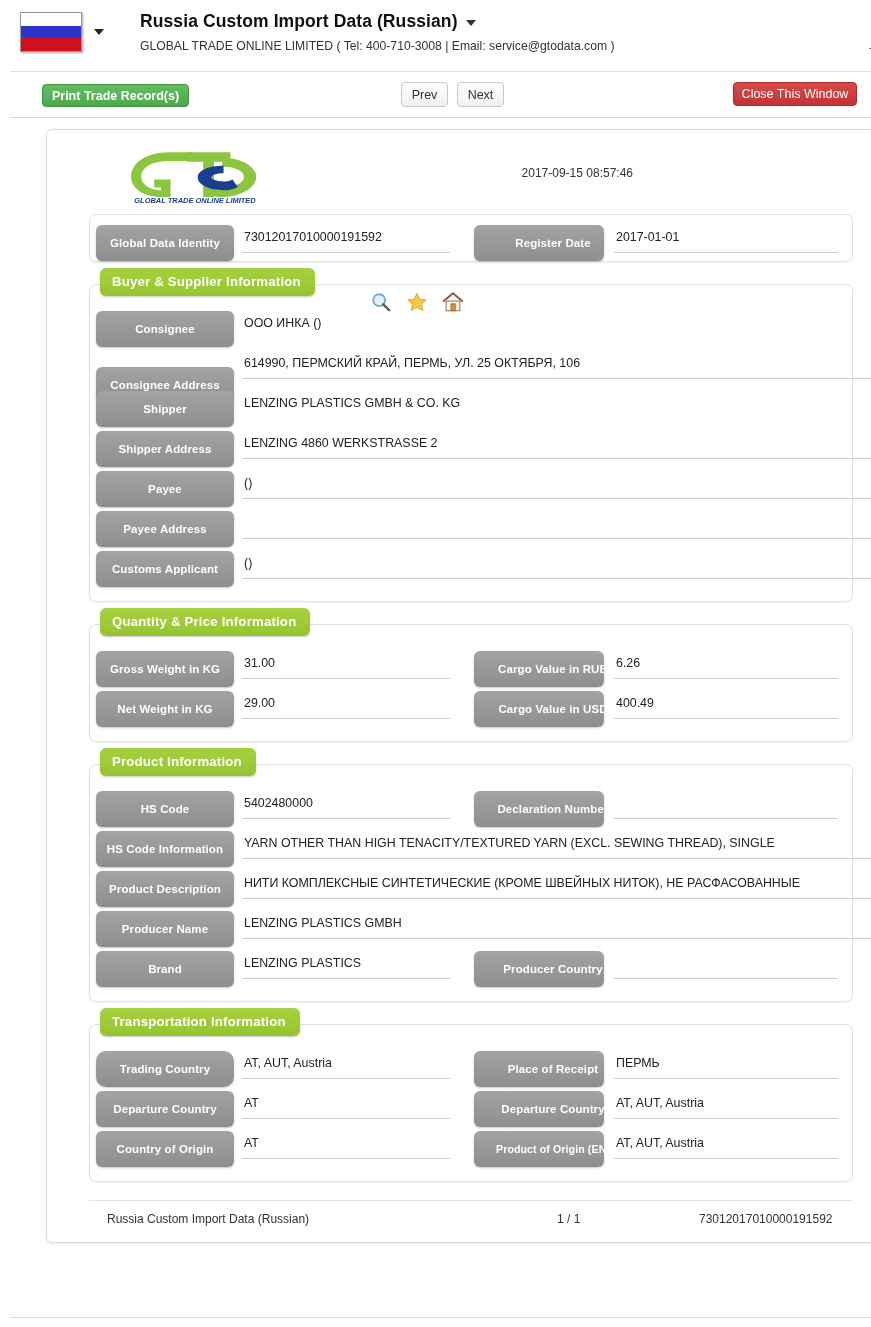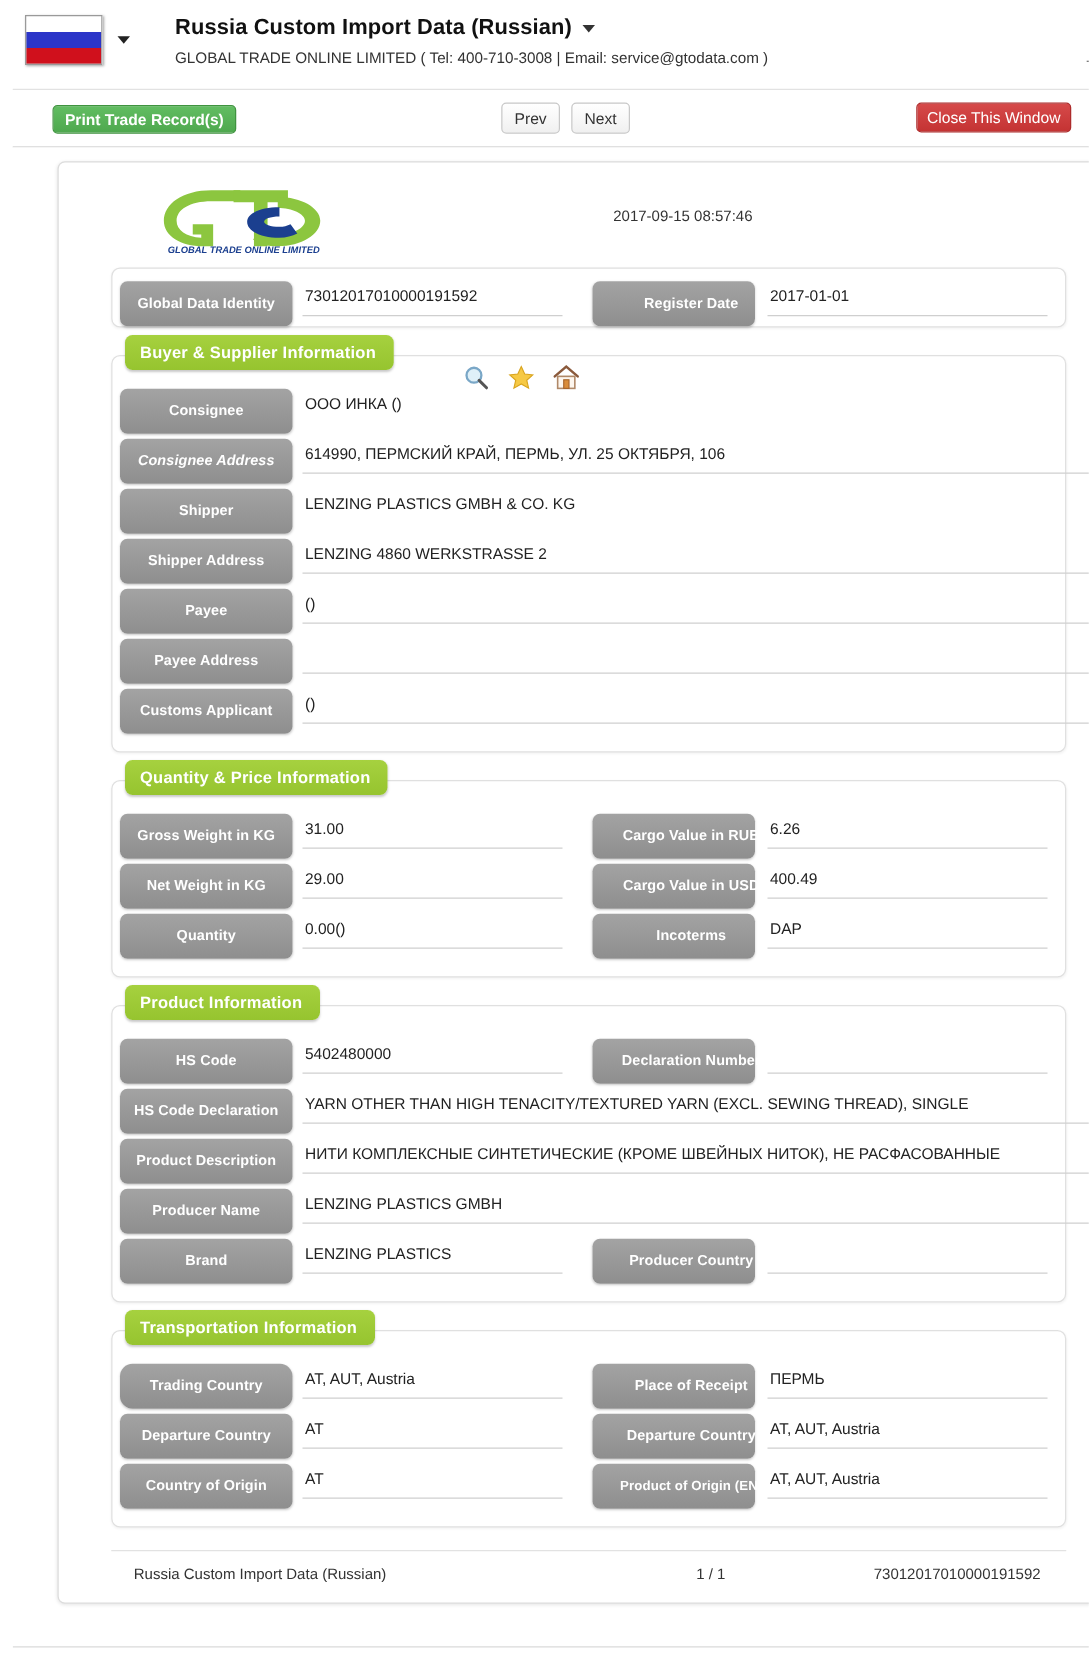"2017-09-15 08:57:46" .logo-stamp { right: 545px -> 514px }
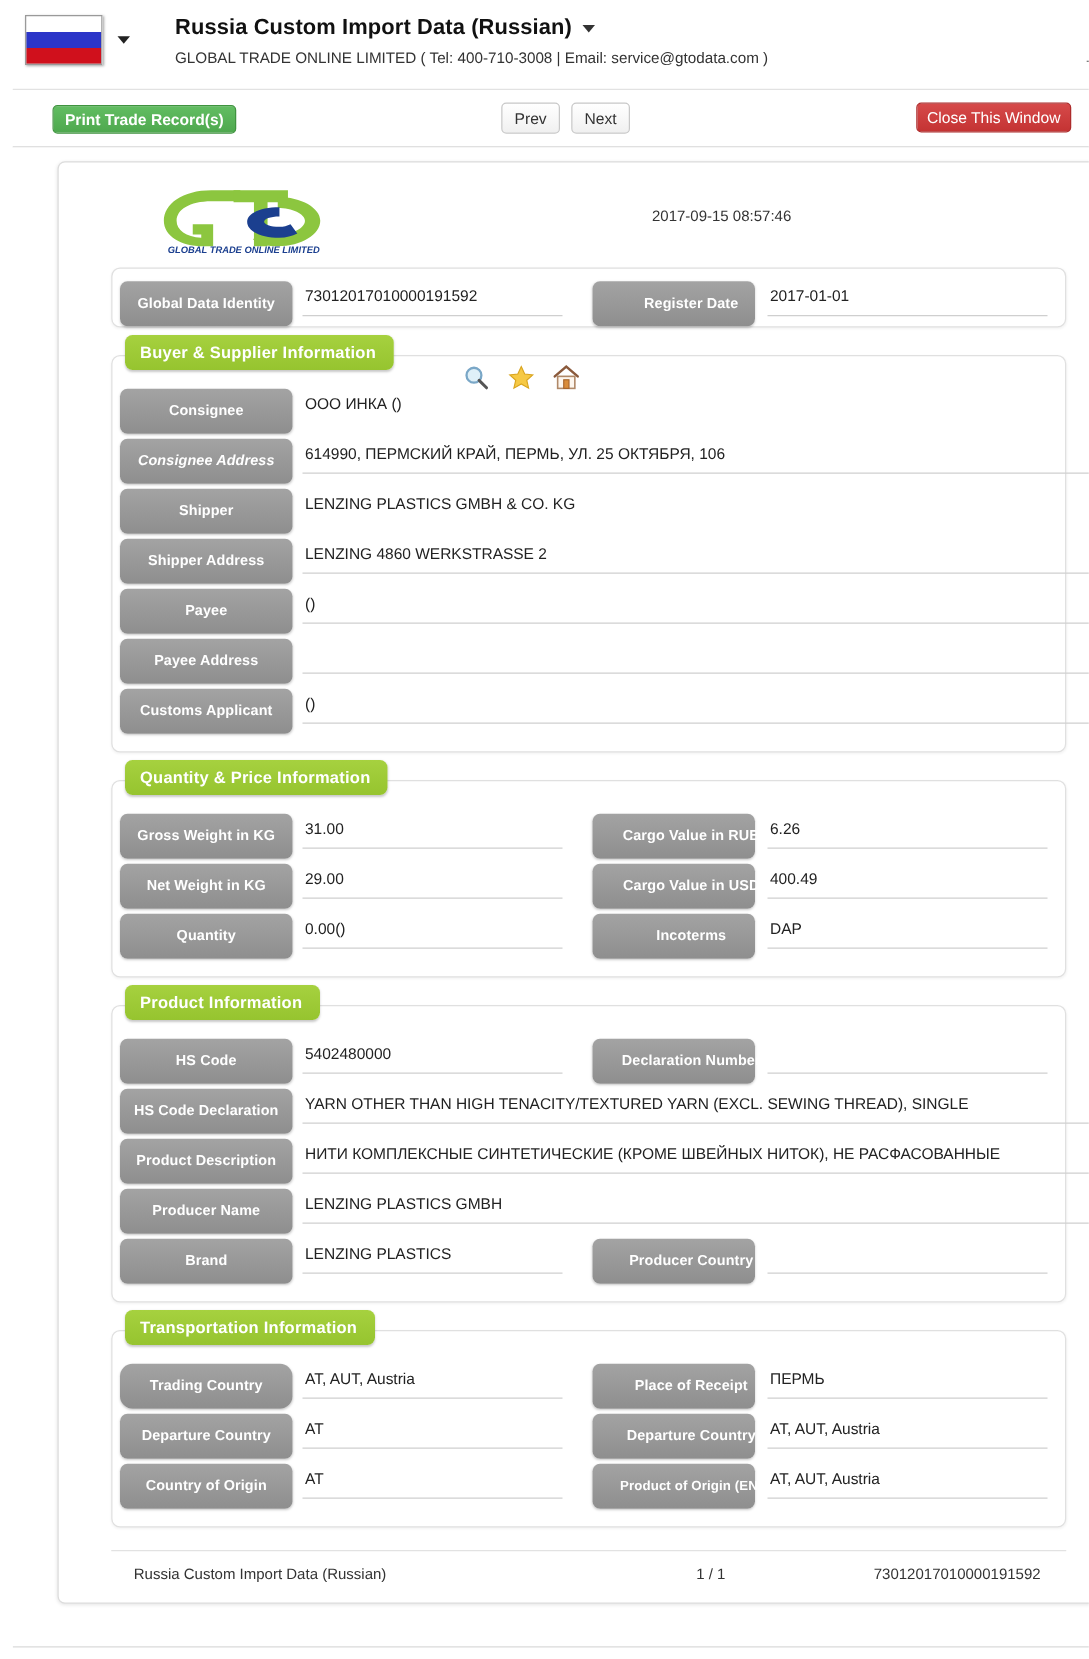"Consignee Address" div.pill { font-style: italic -> none; top: 4px -> 20px }
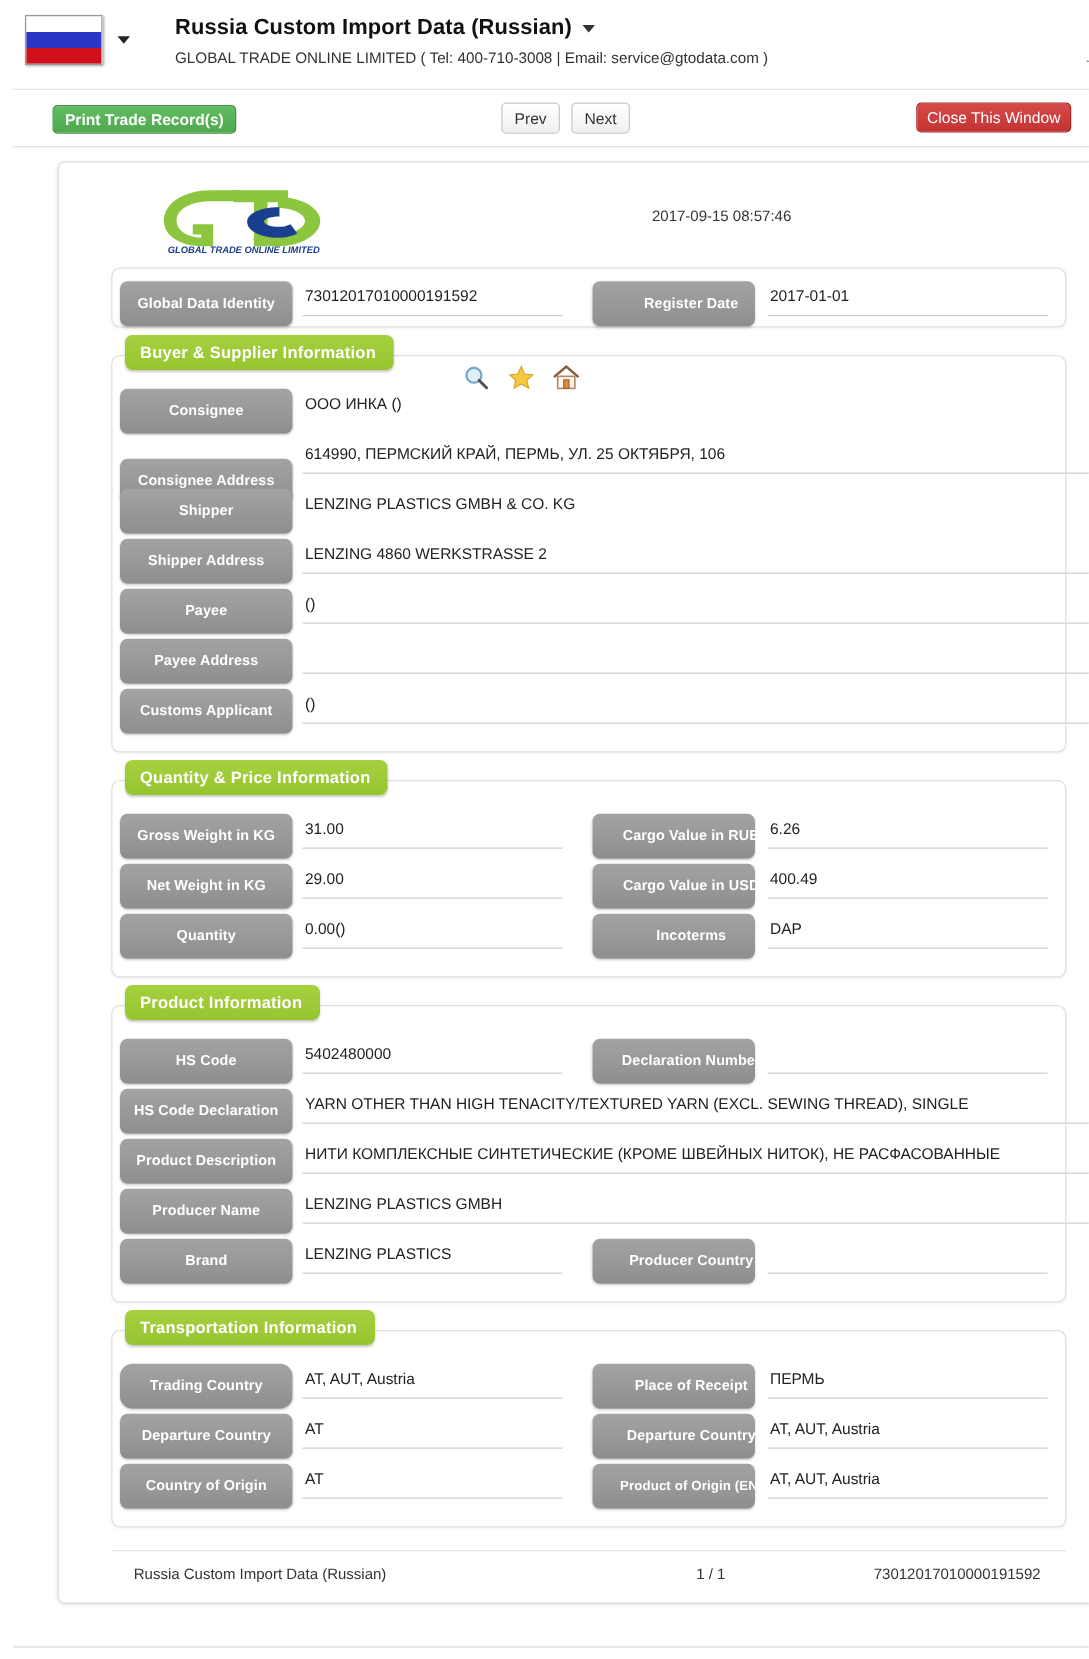"Quantity" div.row { html: <div> <div>Quantity</div> <div>0.00()</div> <div>Incoterms</div> <div>DAP</div> </div> -> none }
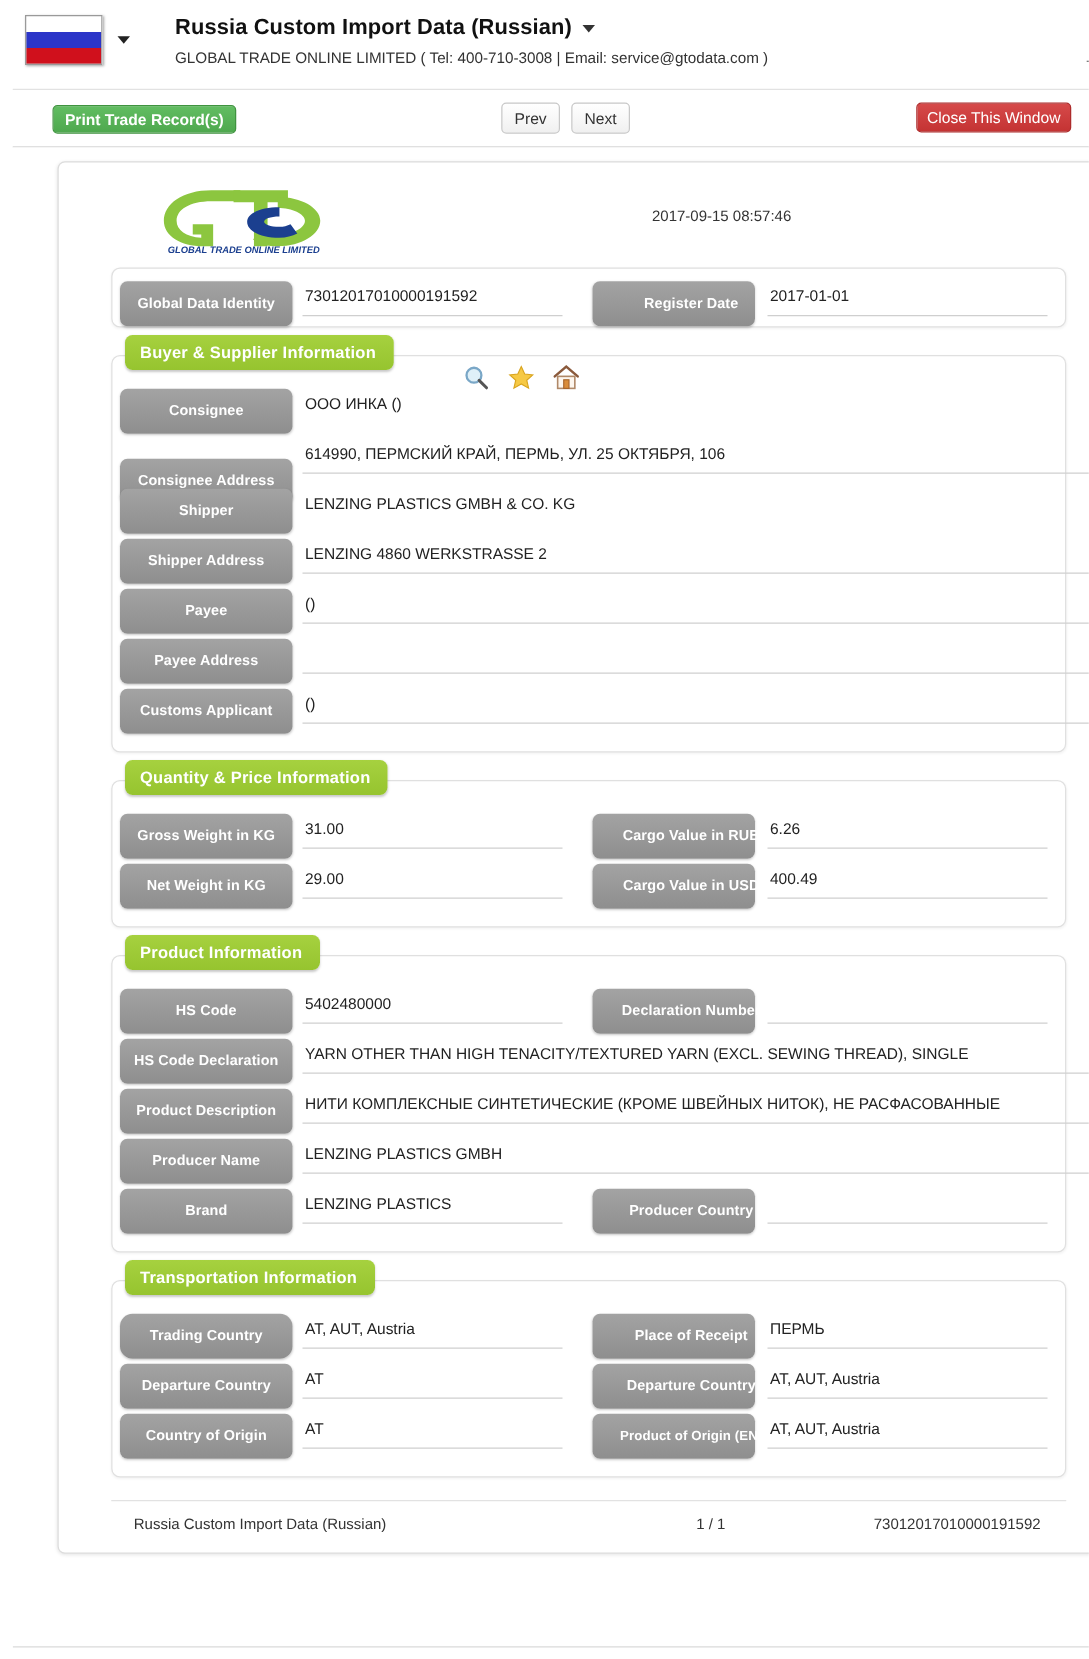"HS Code Declaration" div.pill { text: Declaration -> Information }
